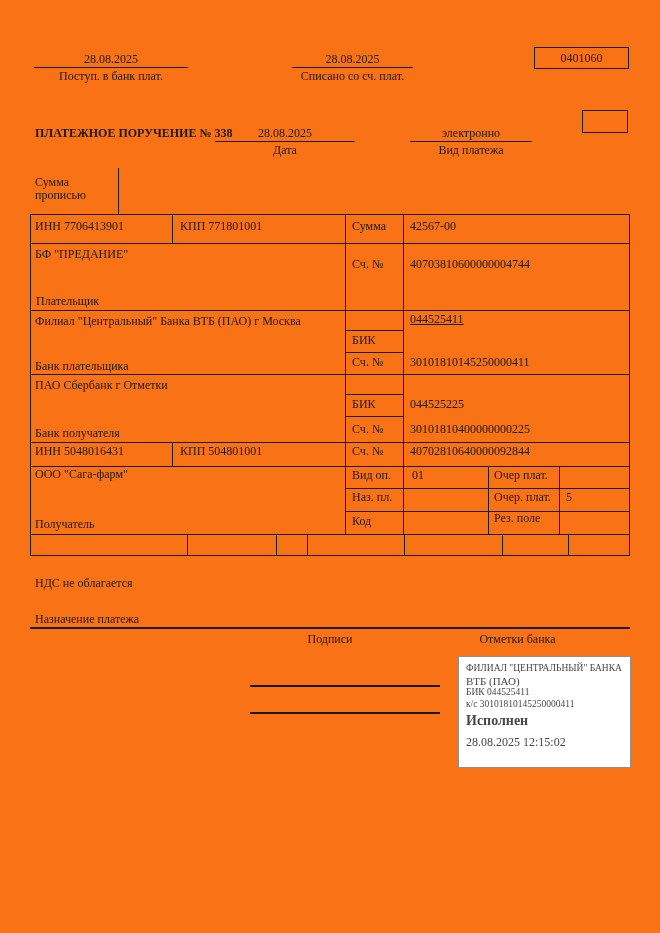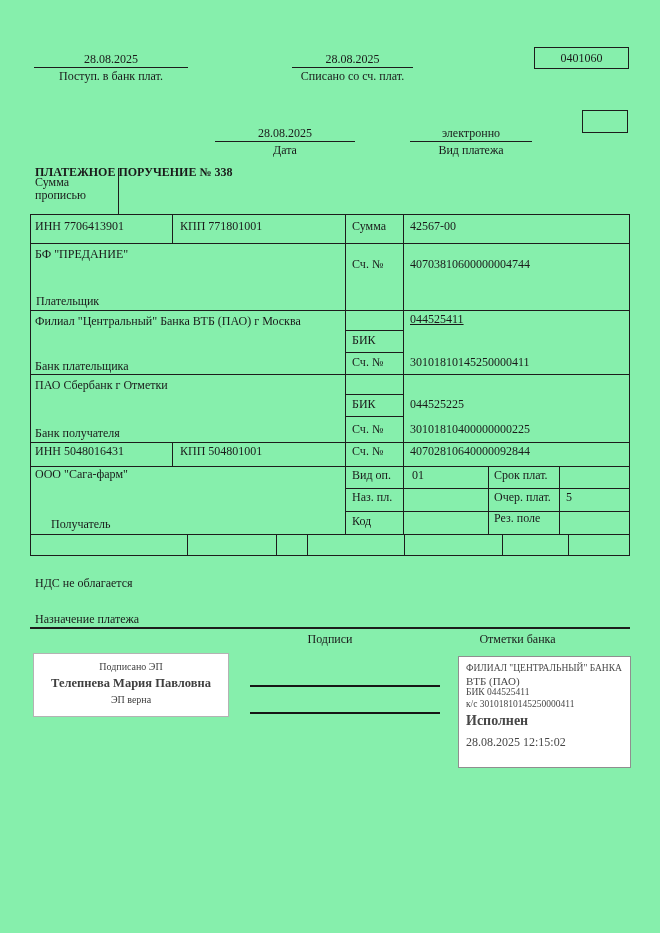"28.08.2025" .page { background: #86efac -> #f97316 }
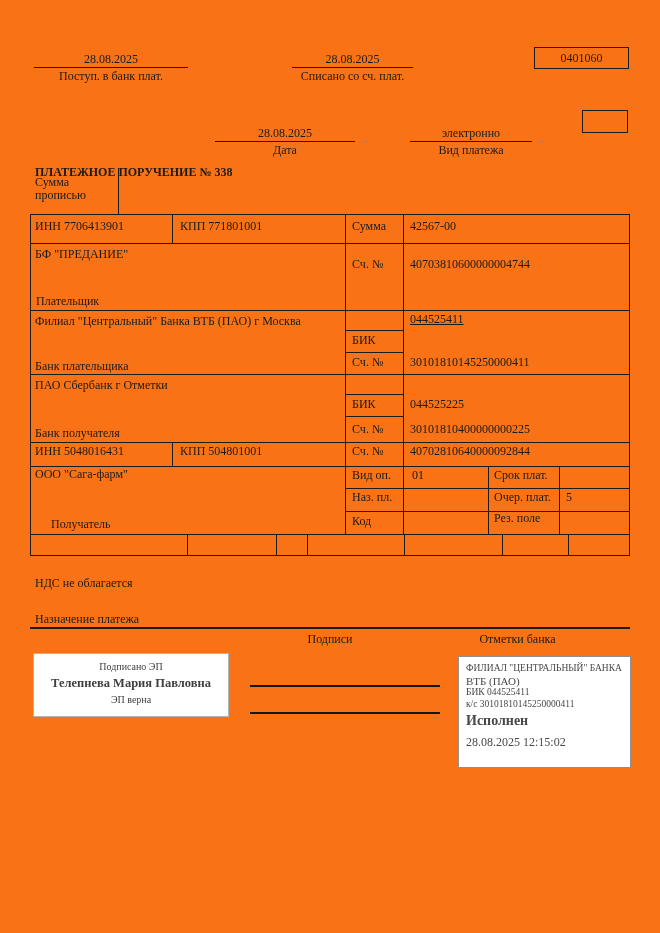"ПЛАТЕЖНОЕ ПОРУЧЕНИЕ № 338" div.t { margin-top: 39px -> none }
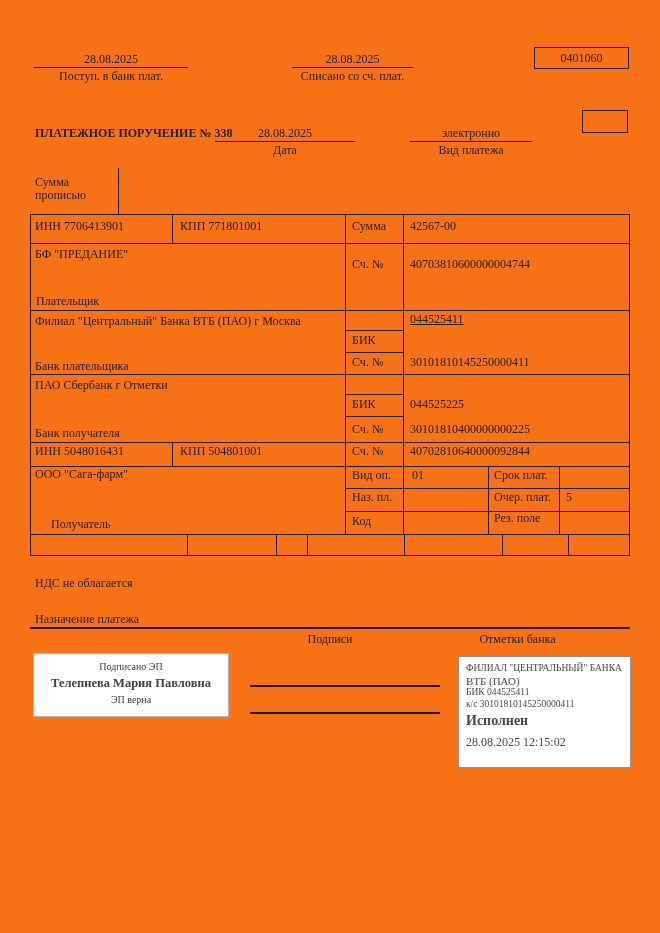"Срок плат." div.t { text: Срок -> Очер }
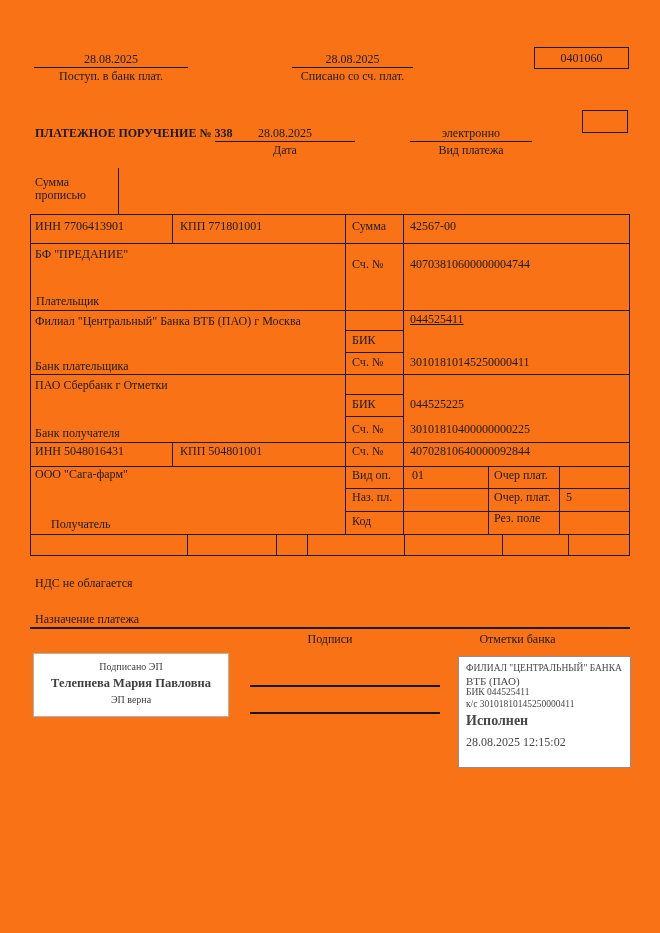"Получатель" div.t { margin-left: 16px -> none }
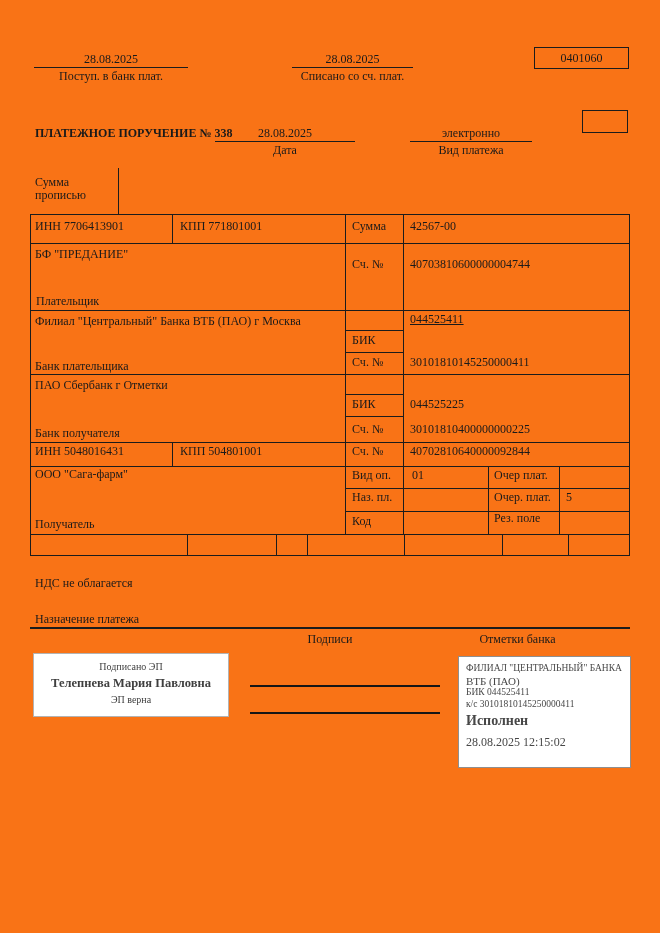"Подписано ЭП" div.stamp { html: <div> <div>Подписано ЭП</div> <div>Телепнева Мария Павловна</div> <div>ЭП верна</div> </div> -> none }
